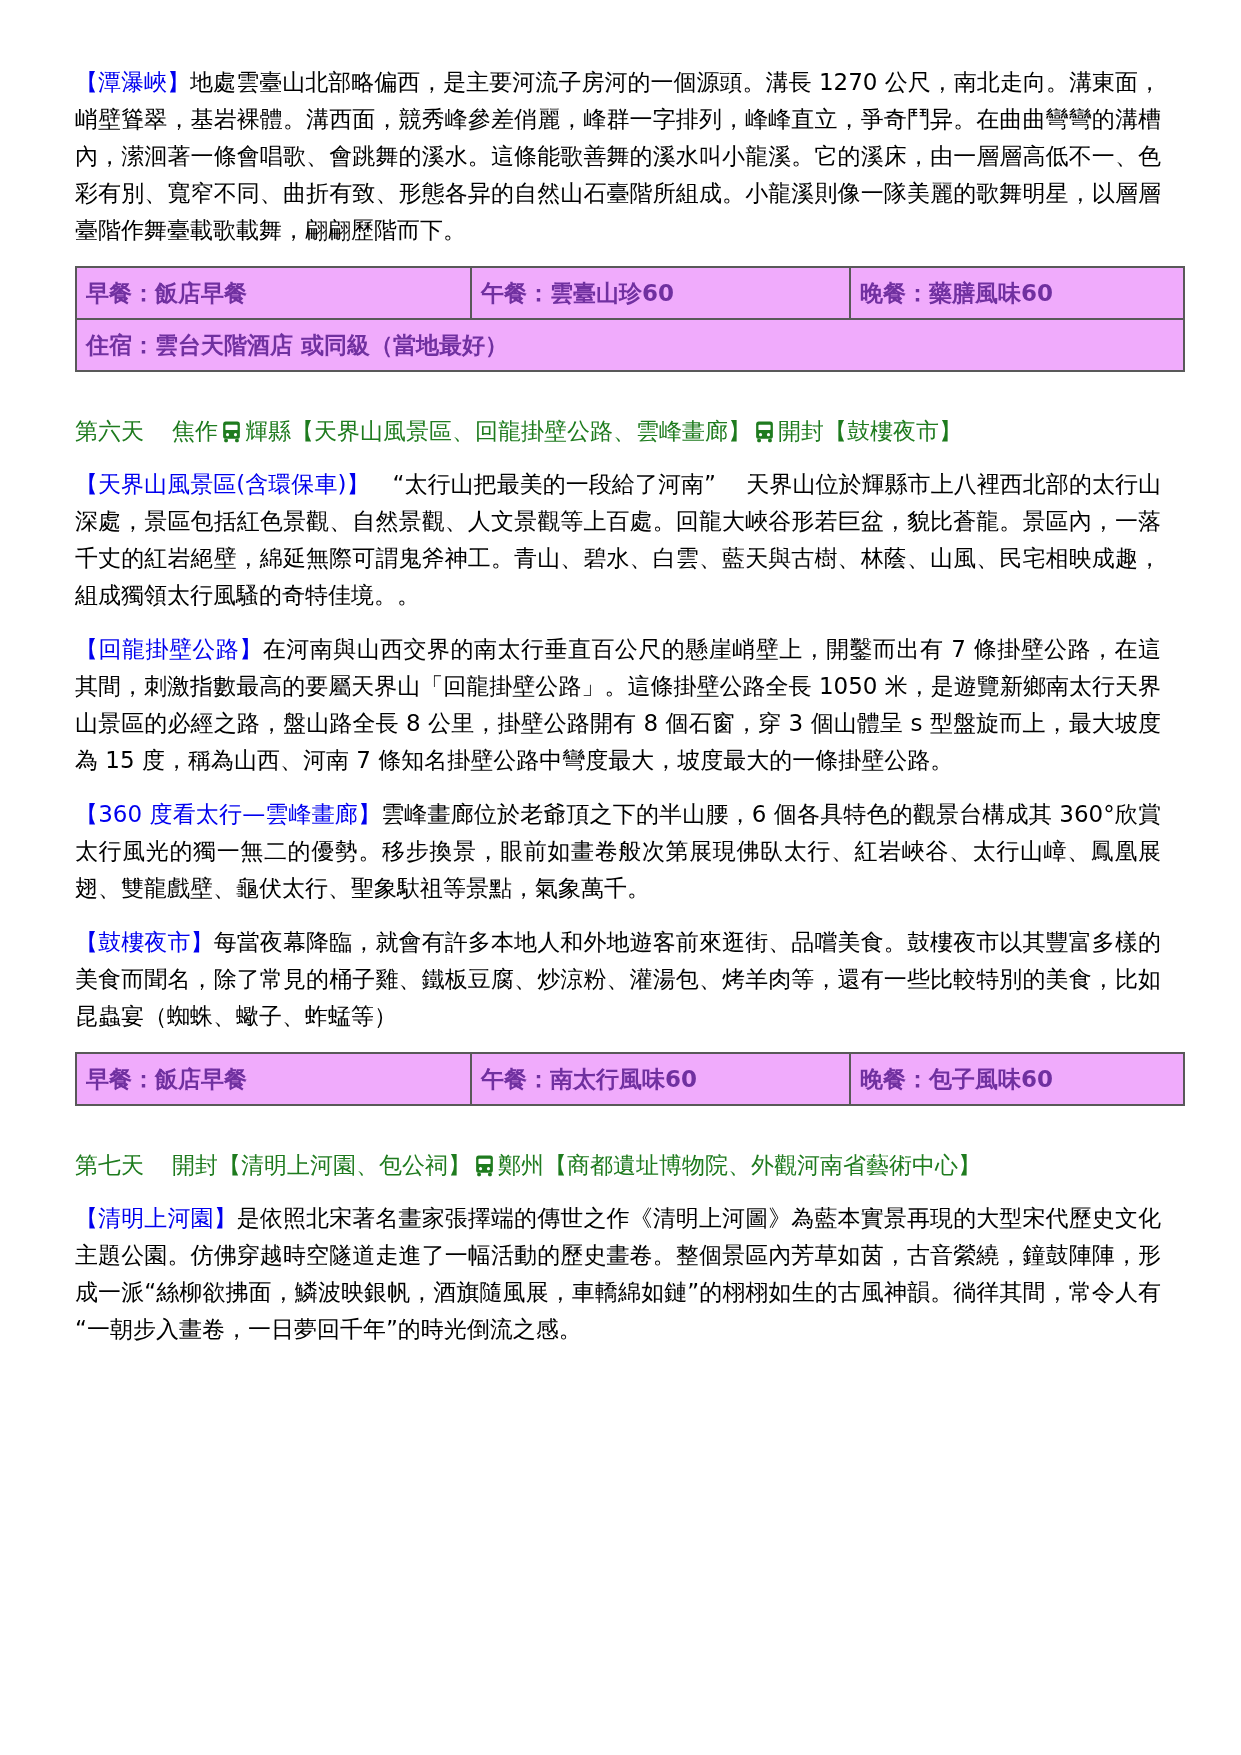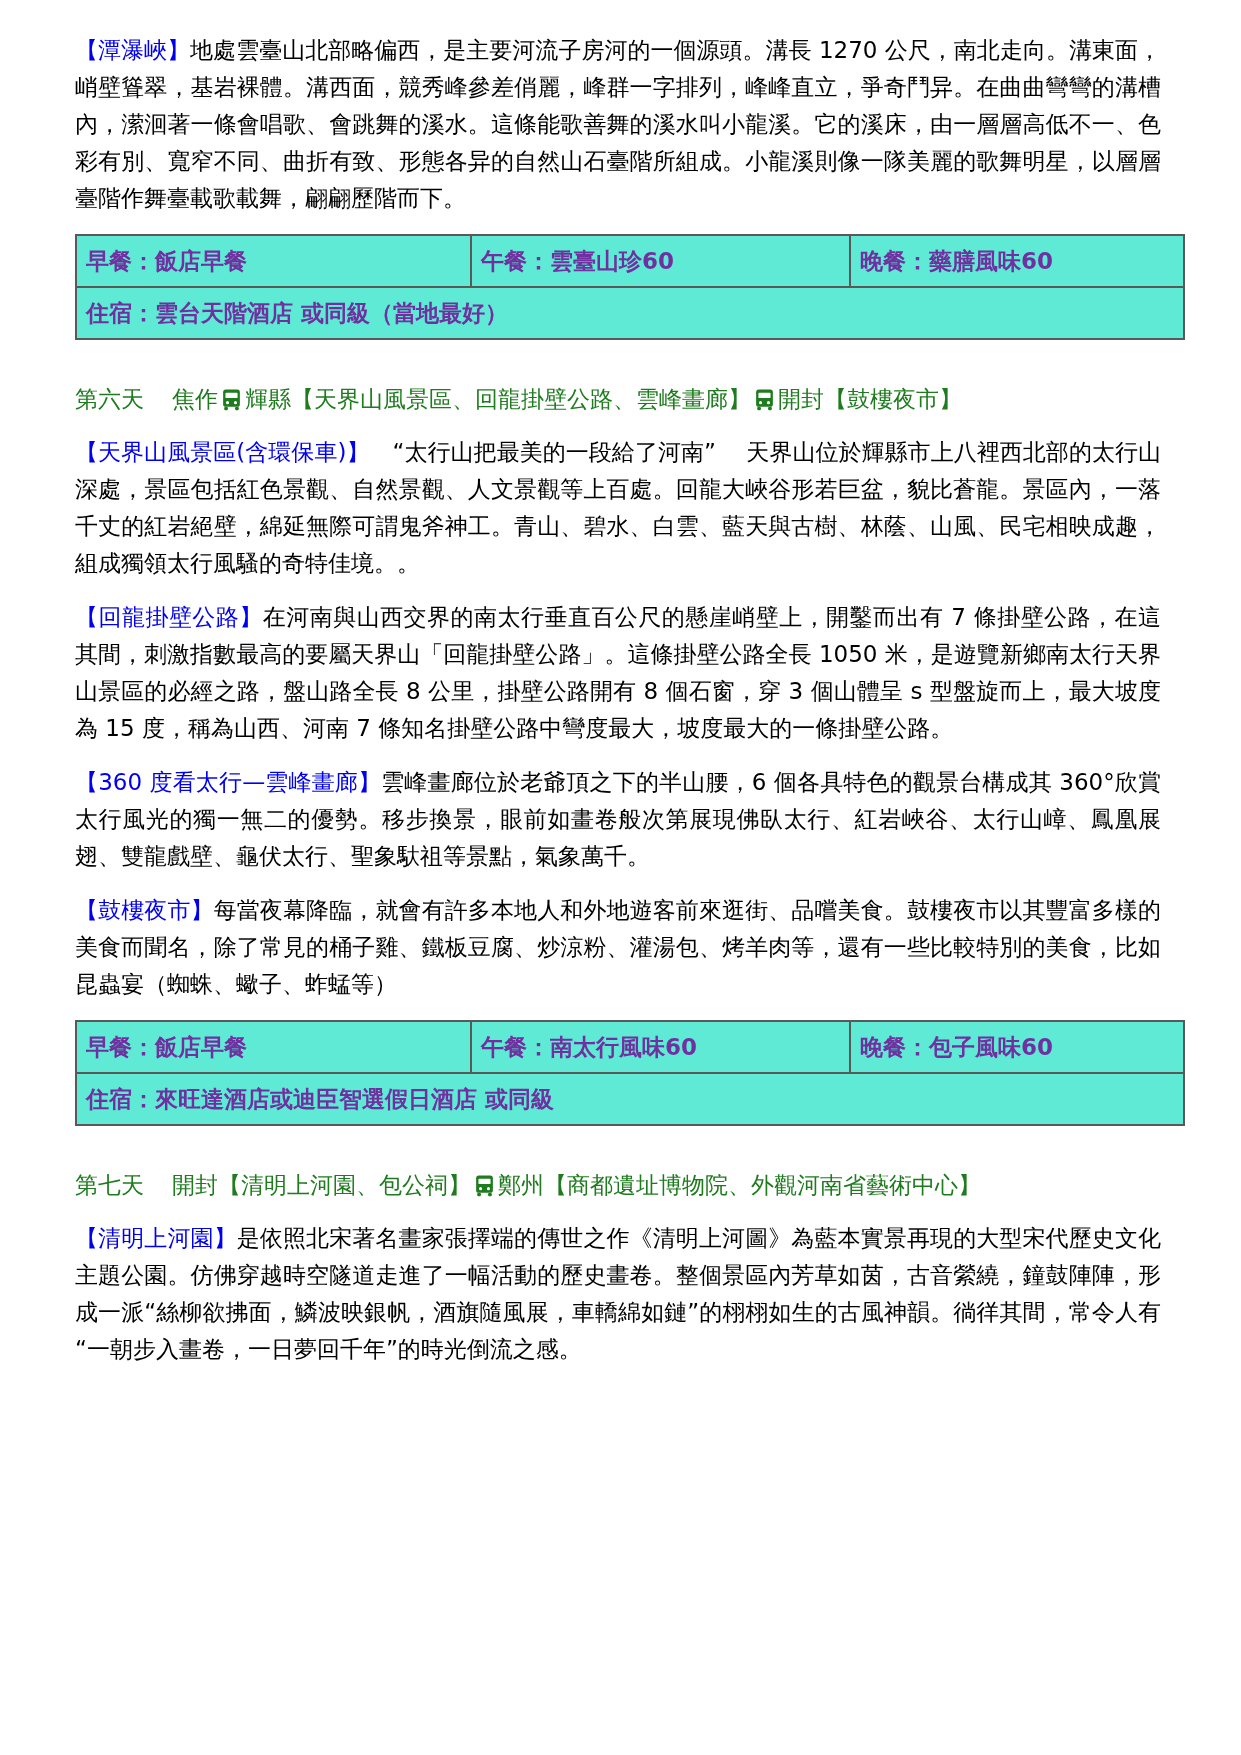"【潭瀑峽】地處雲臺山北部略偏西，是主要河流子房河的一個源頭。溝長 1270" .page { padding: 32px 0 40px 75px -> 64px 0 40px 75px }
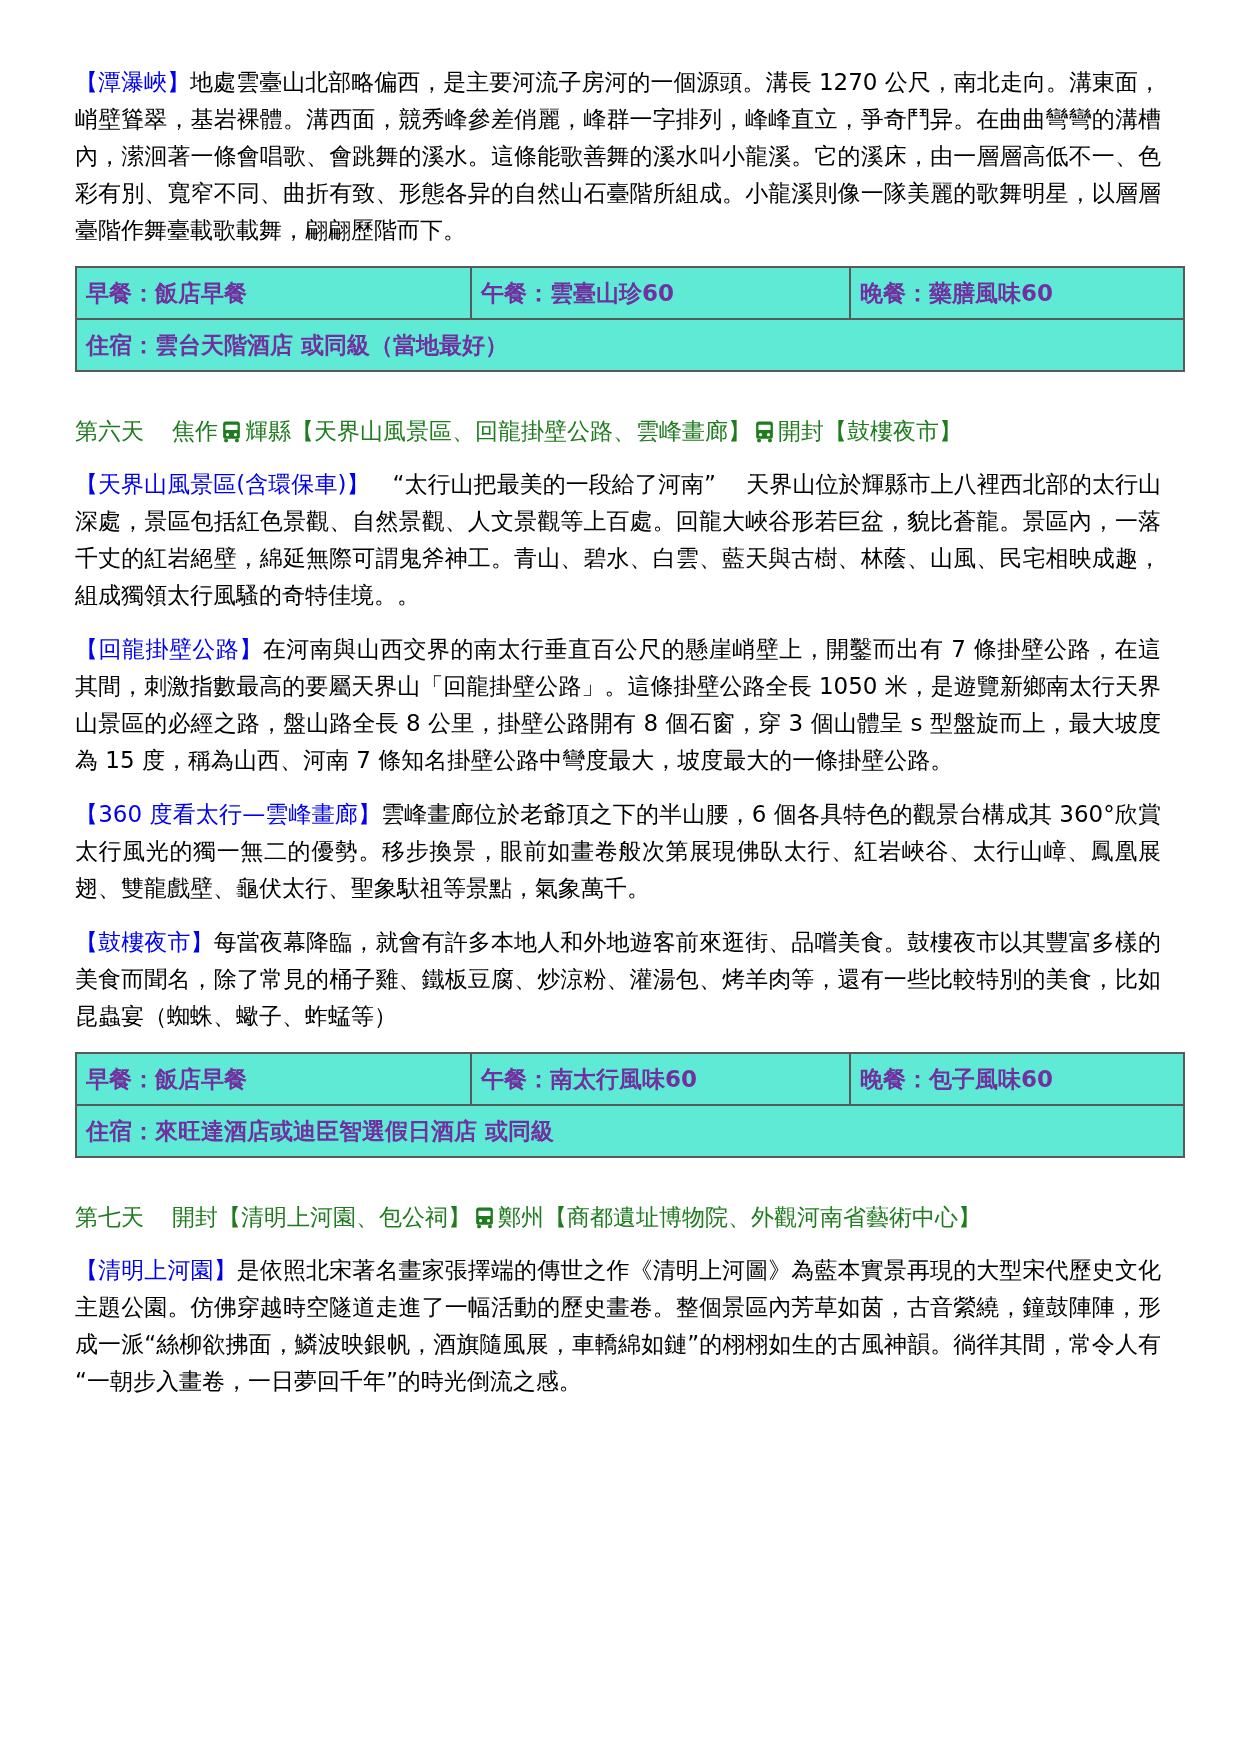"早餐：飯店早餐" table.meal-table { background: #5eead4 -> #f0abfc }
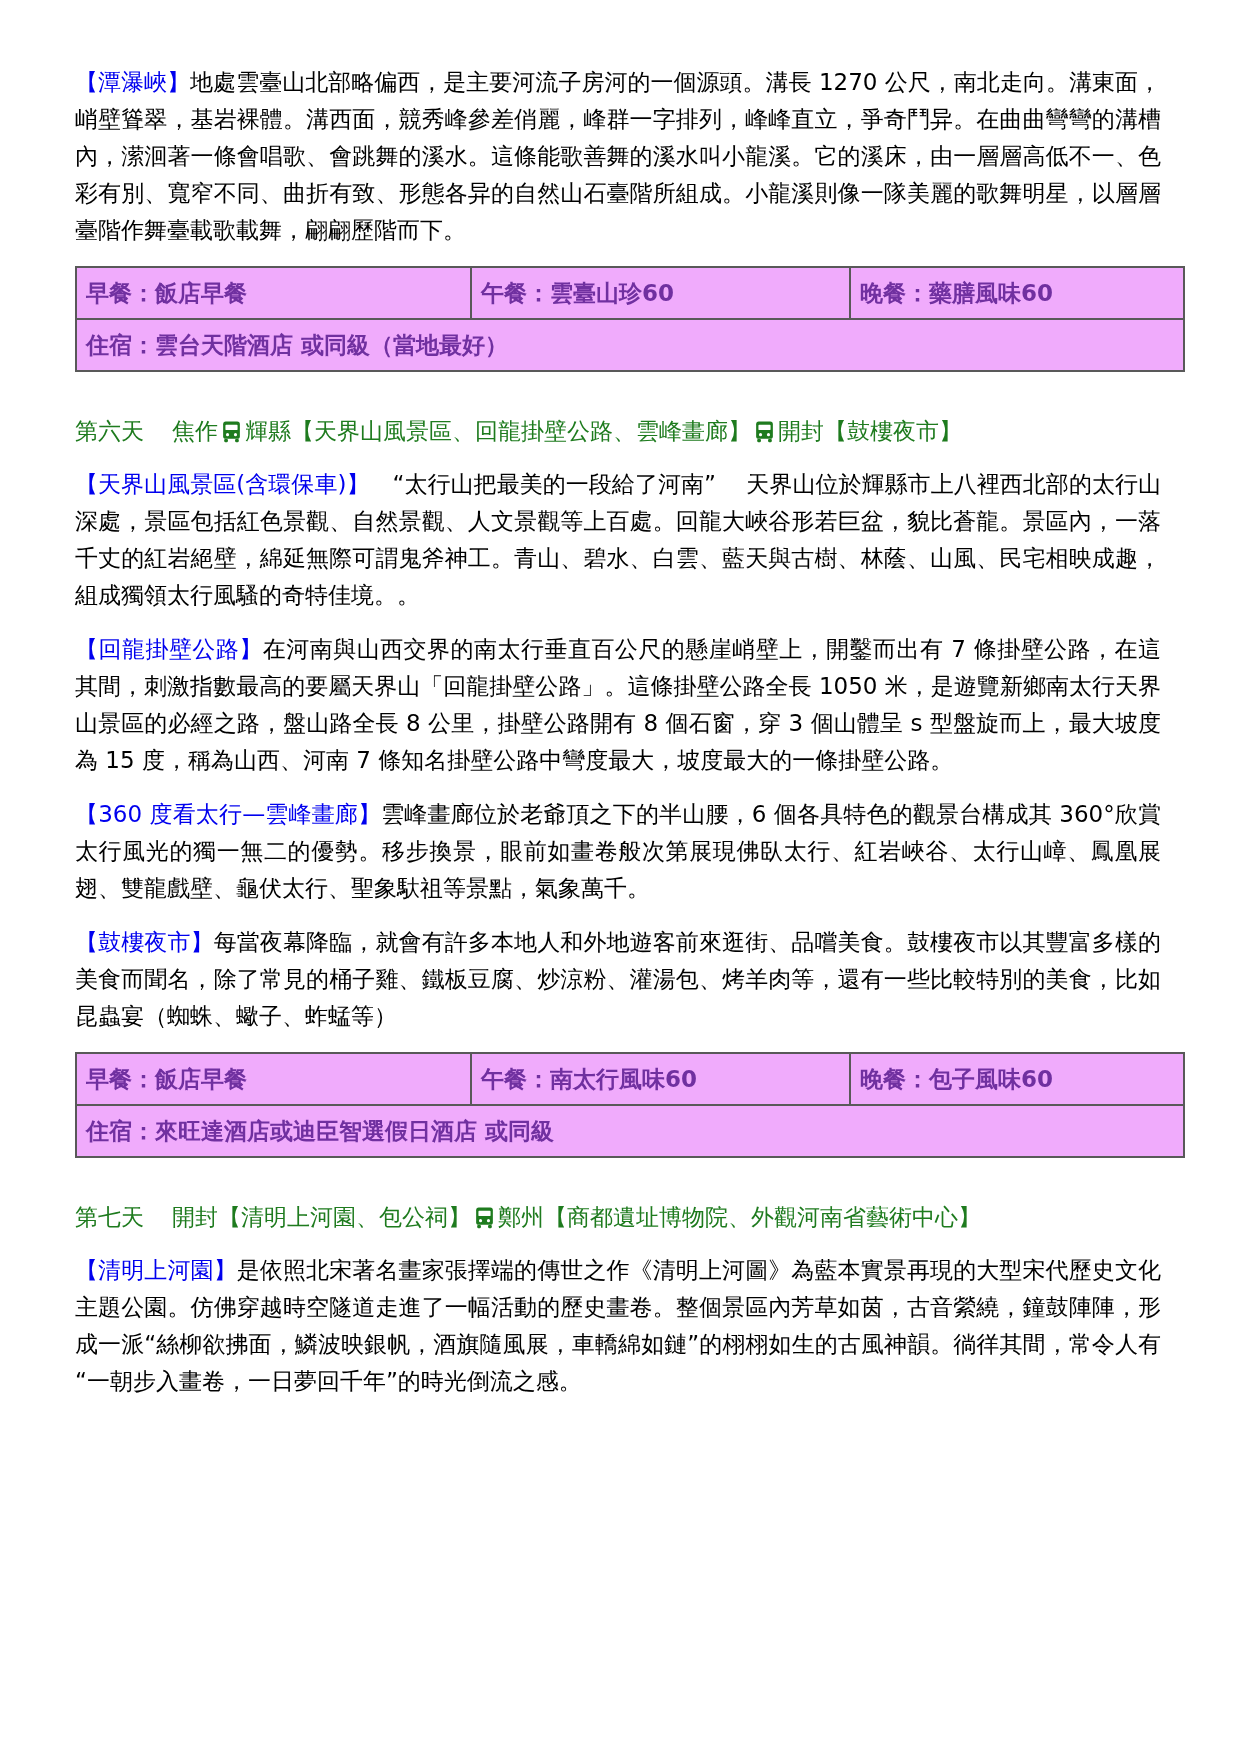"住宿：來旺達酒店或迪臣智選假日酒店 或同級" tr { html: <tr> <td>住宿：來旺達酒店或迪臣智選假日酒店 或同級</td> </tr> -> none }
